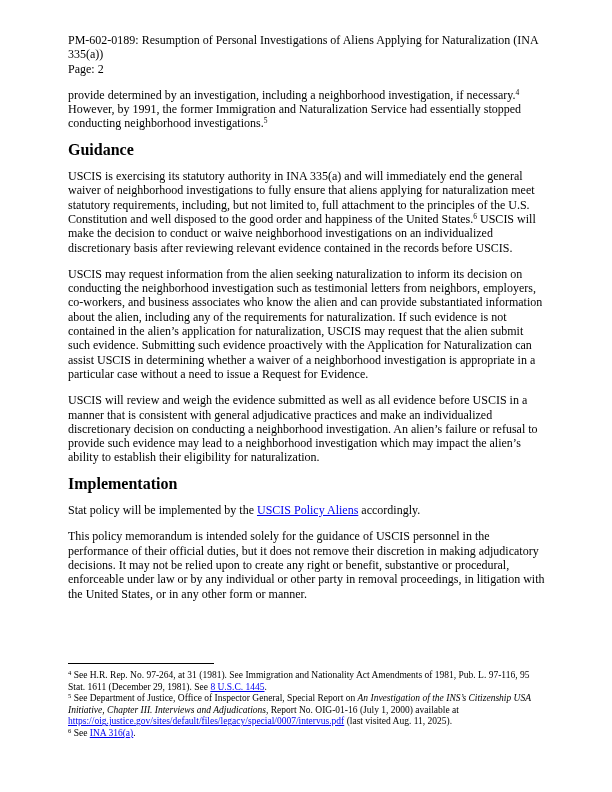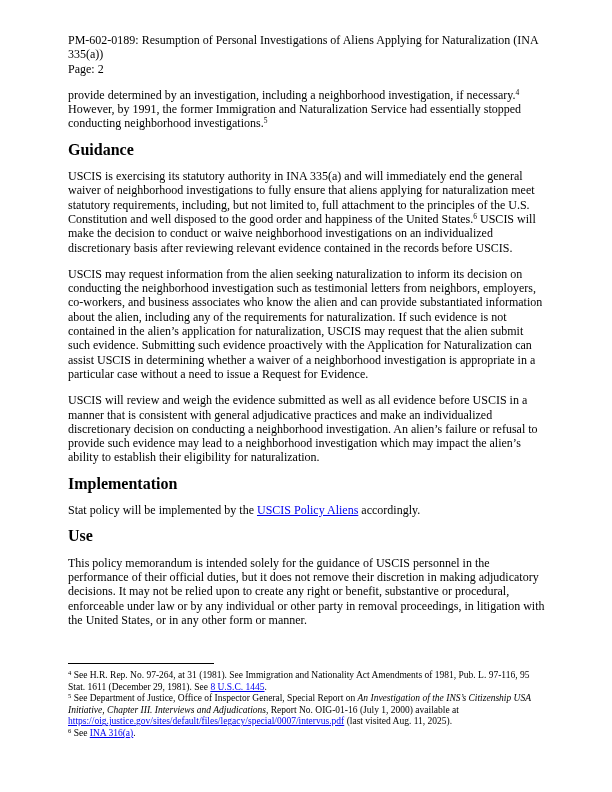"Use" h3 { html: <h3>Use</h3> -> none }
